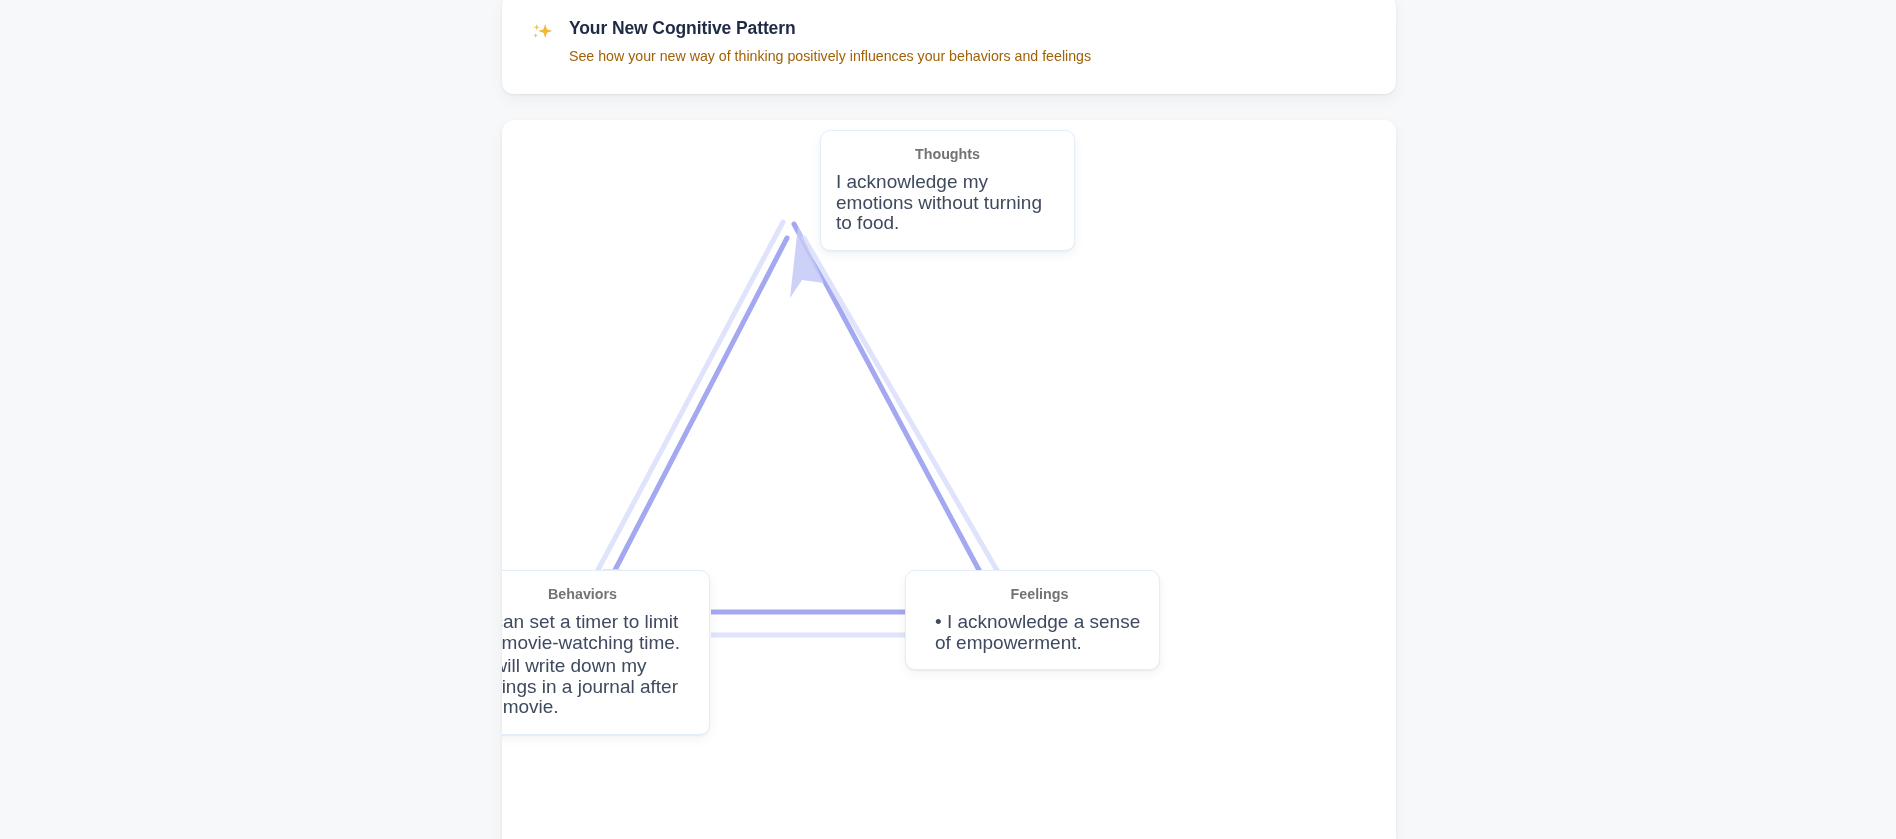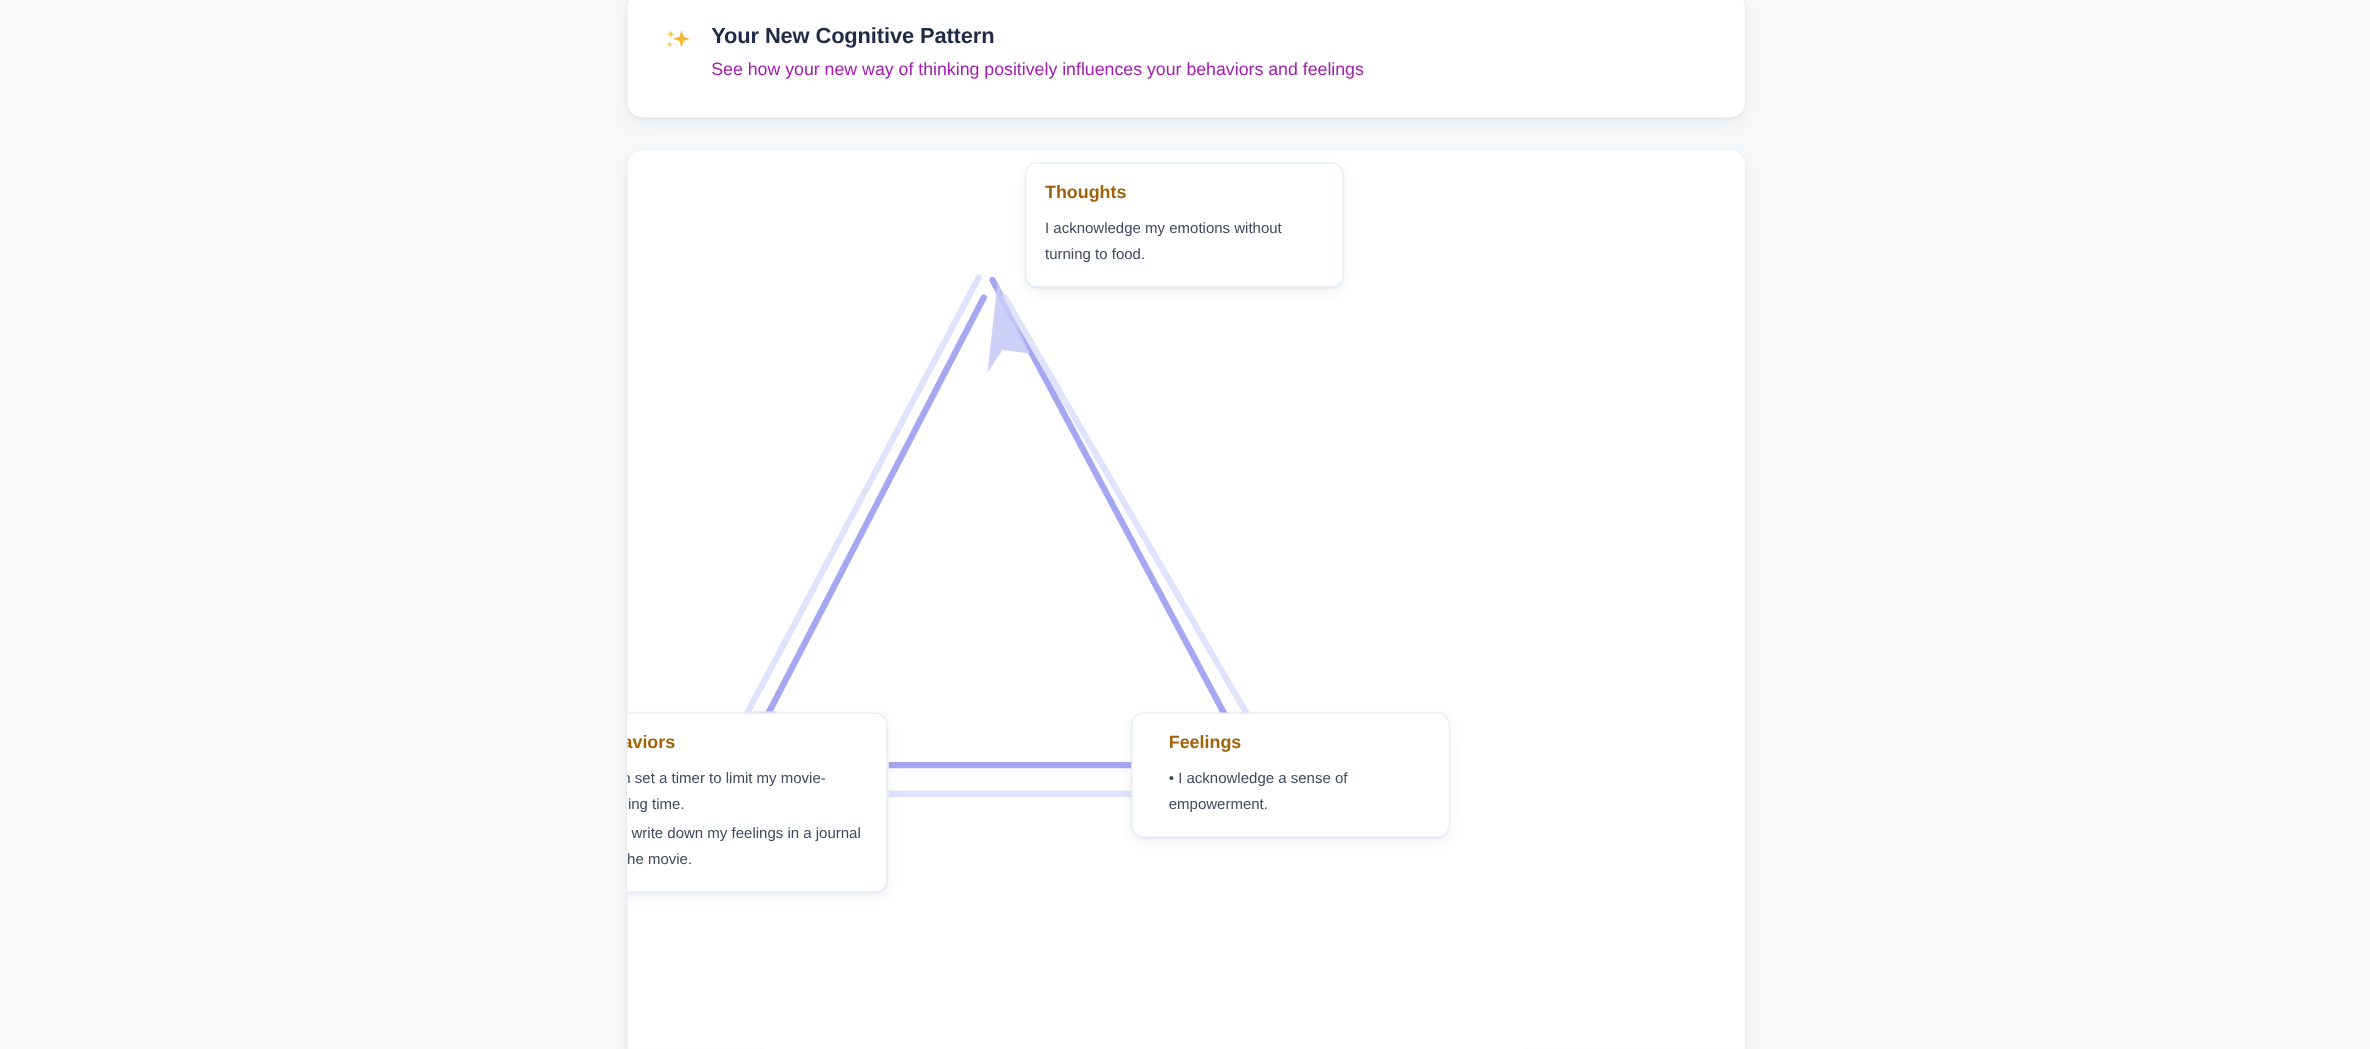"See how your new way" .header-subtitle { color: #a21caf -> #a16207 }
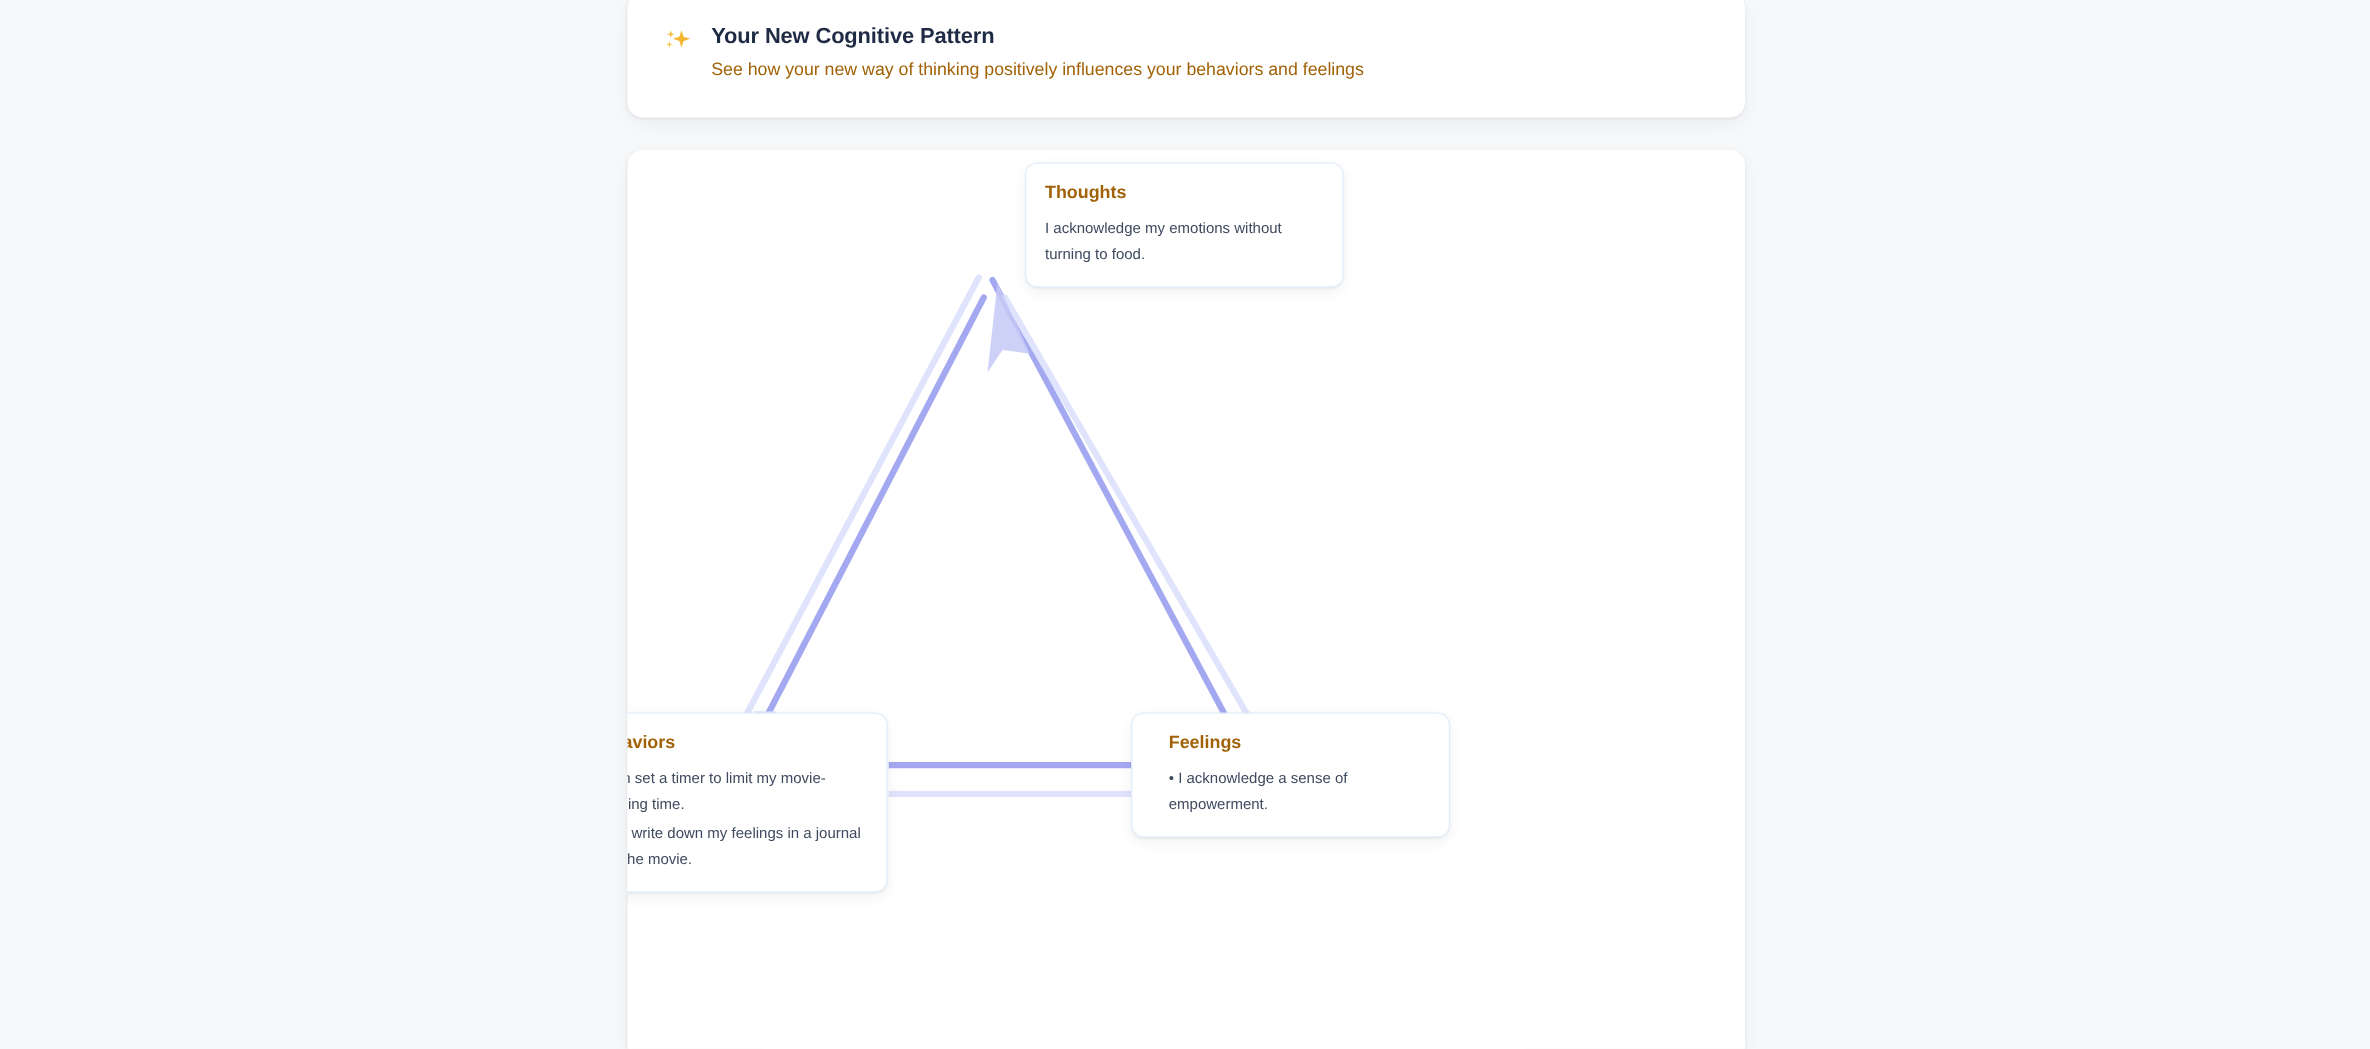"Thoughts" .node-title { color: #a16207 -> #737373; text-align: none -> center }
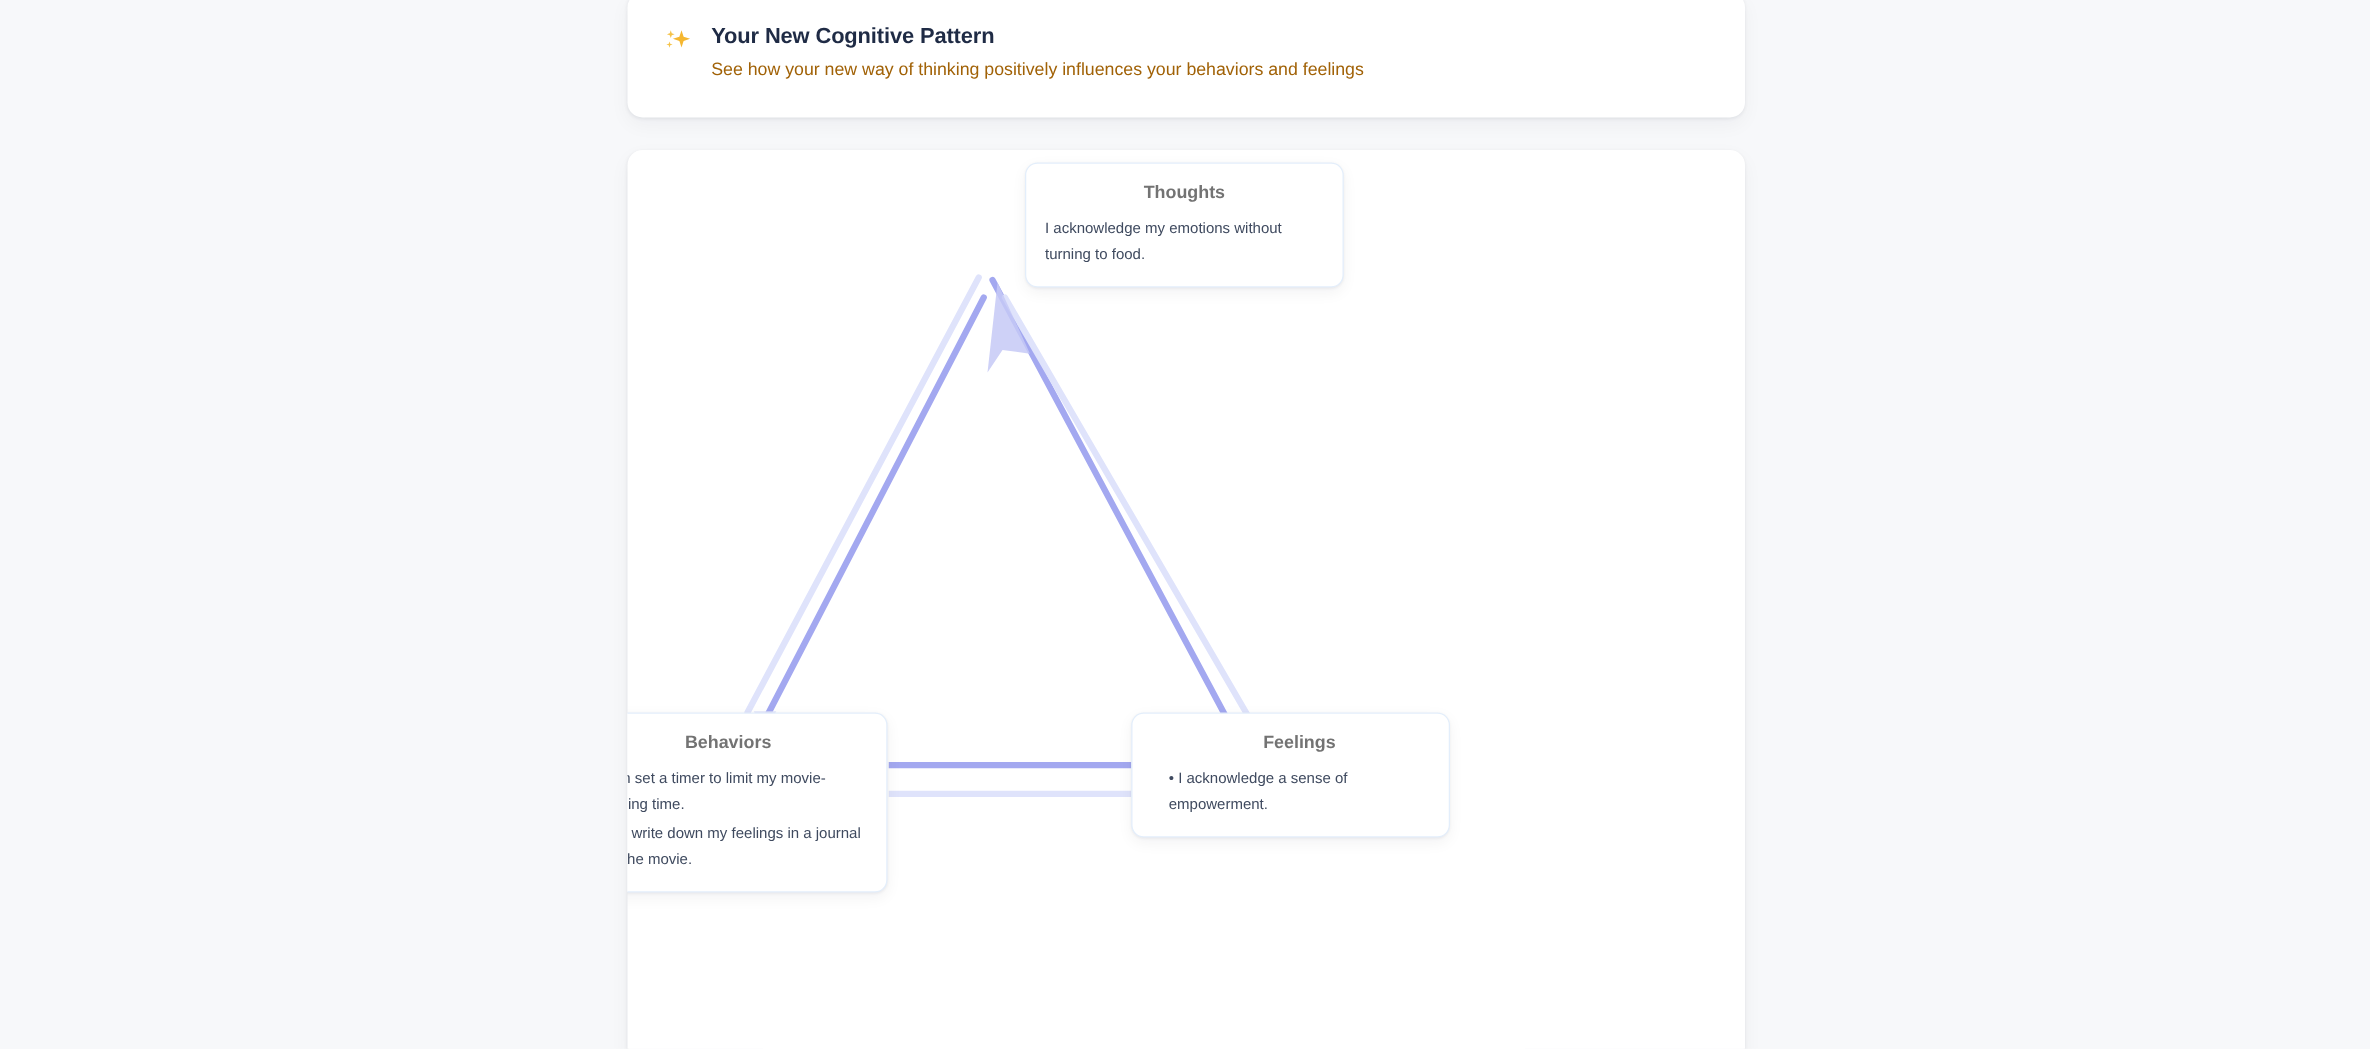"I acknowledge my emotions without" .node-body { font-size: 12px -> 19px }
